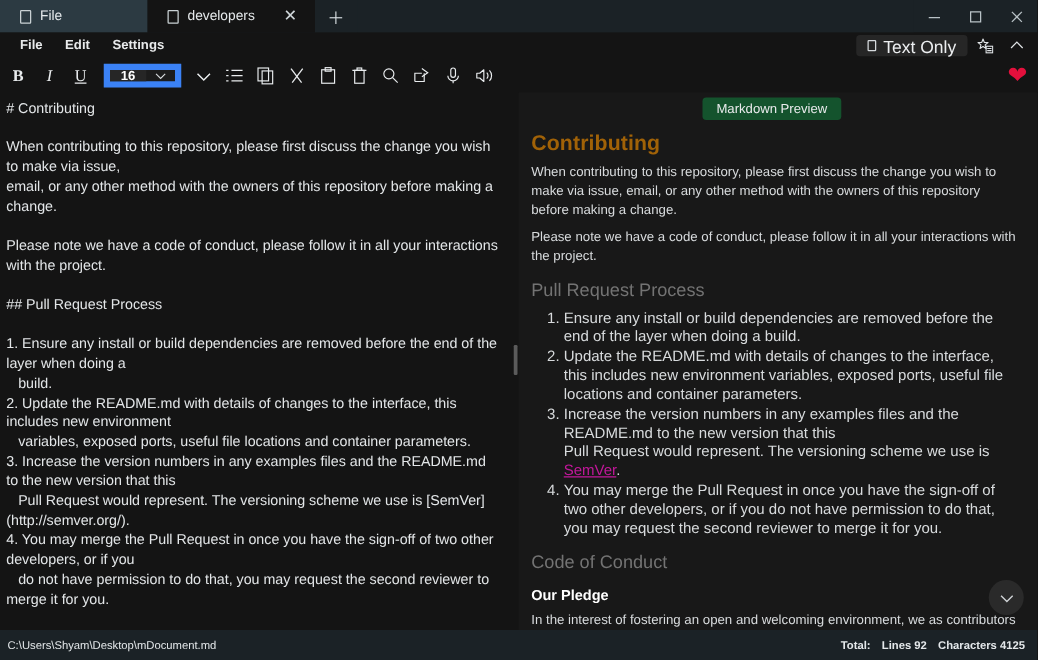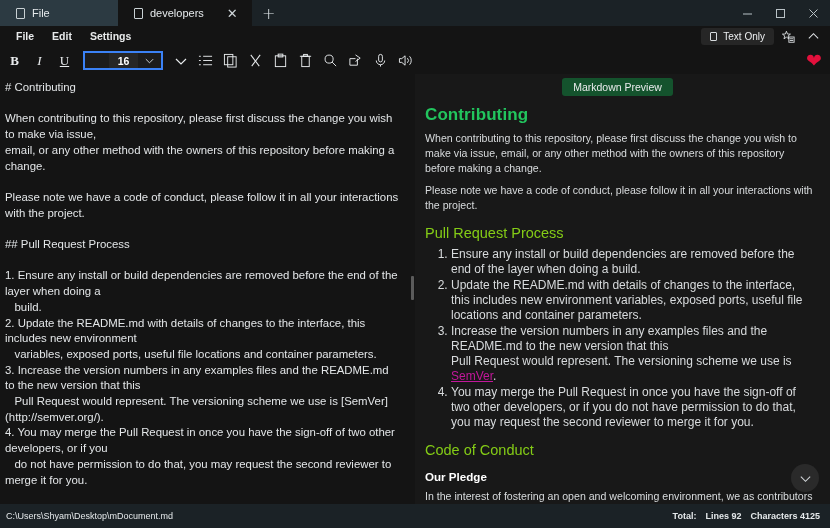"Text Only" .textonly-btn { font-size: 10px -> 14px }
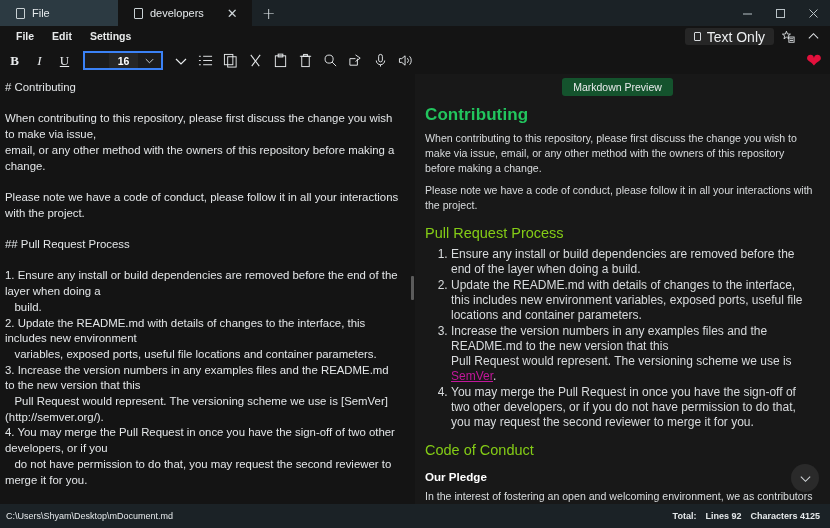"16" .fontsize-combo { border: 2px solid #3b82f6 -> 5px solid #3b82f6; padding-left: 24px -> none }
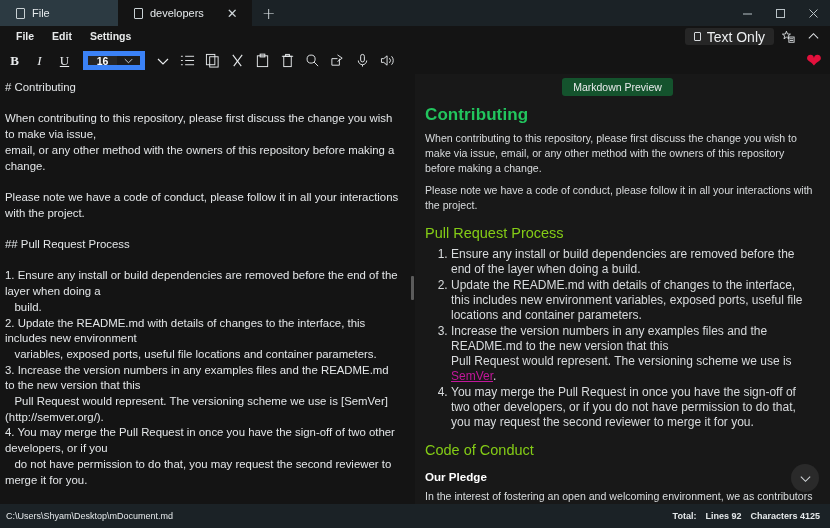"Contributing" .md h1 { color: #22c55e -> #a16207 }
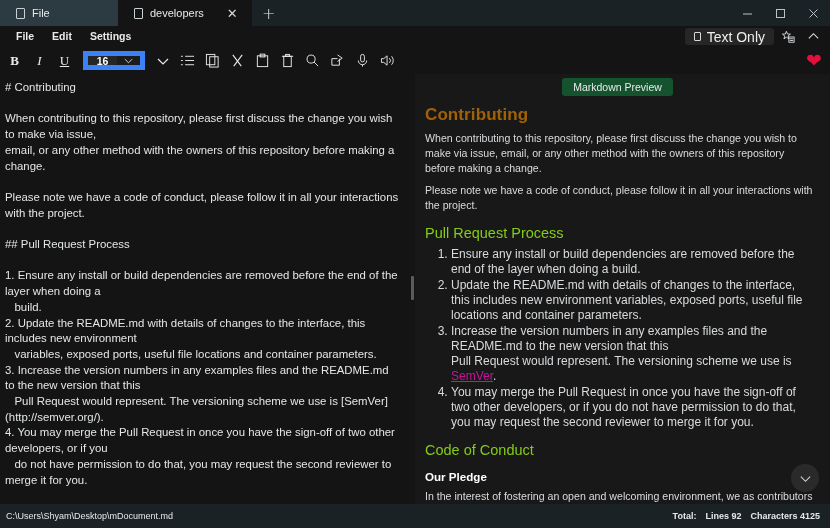"Pull Request Process" .md h2 { color: #84cc16 -> #737373 }
